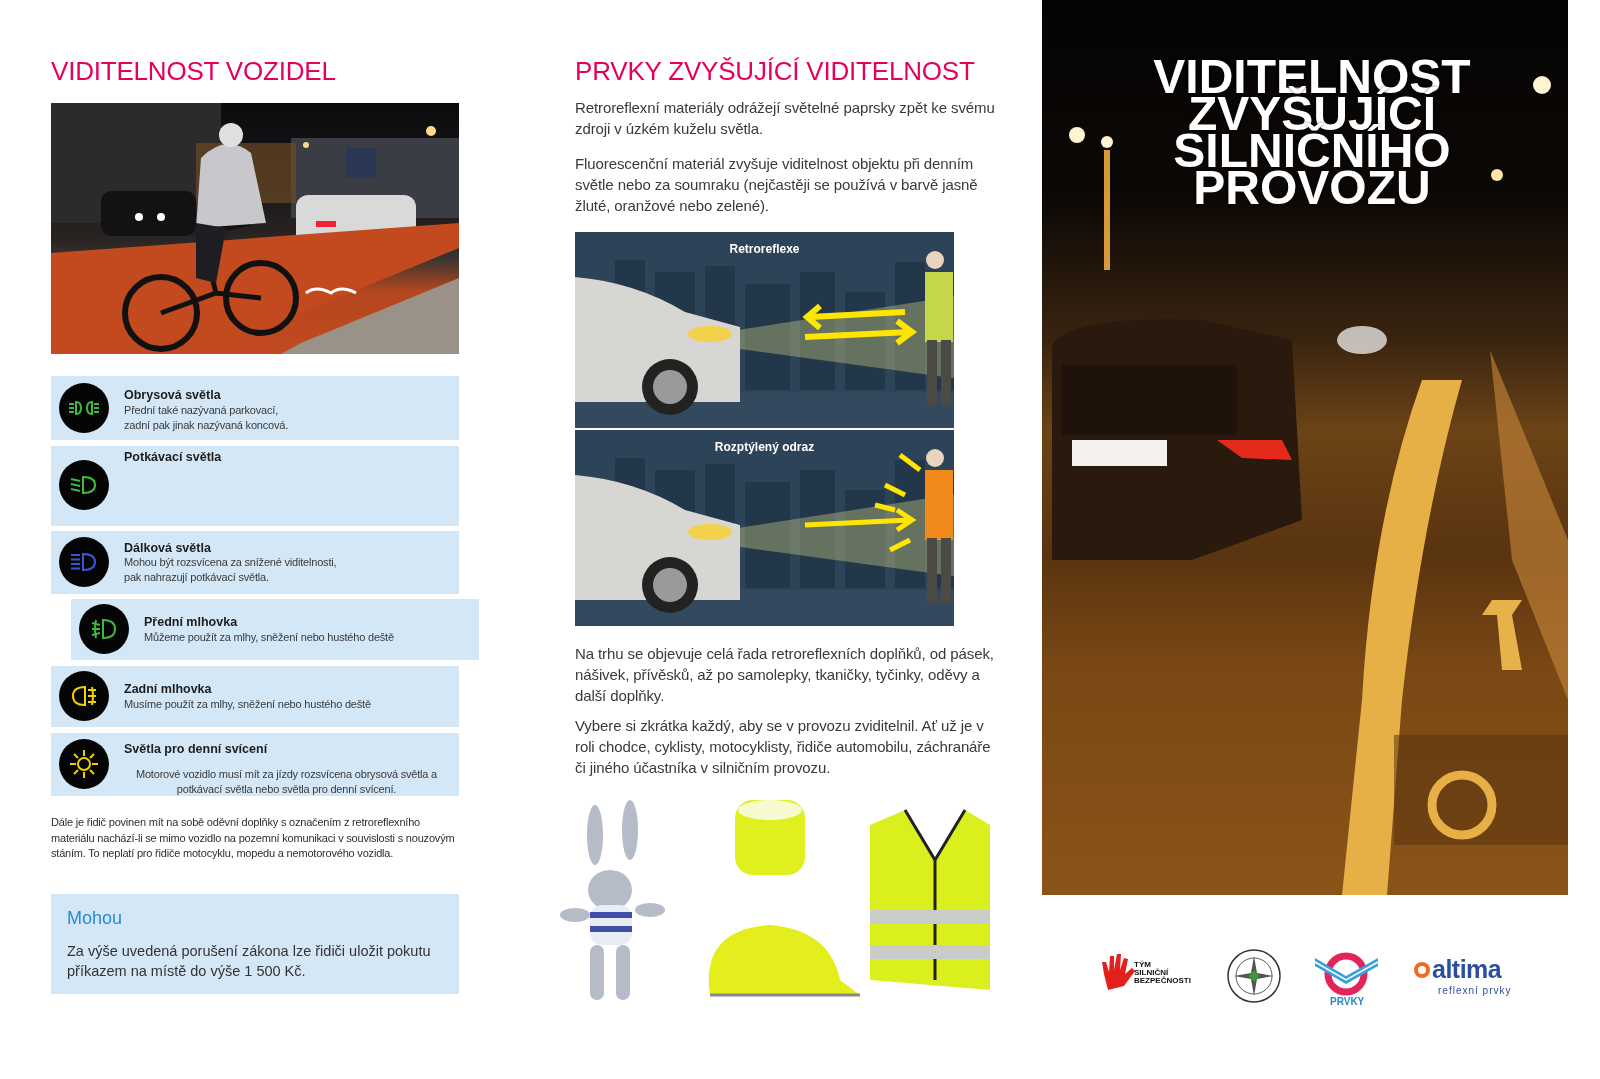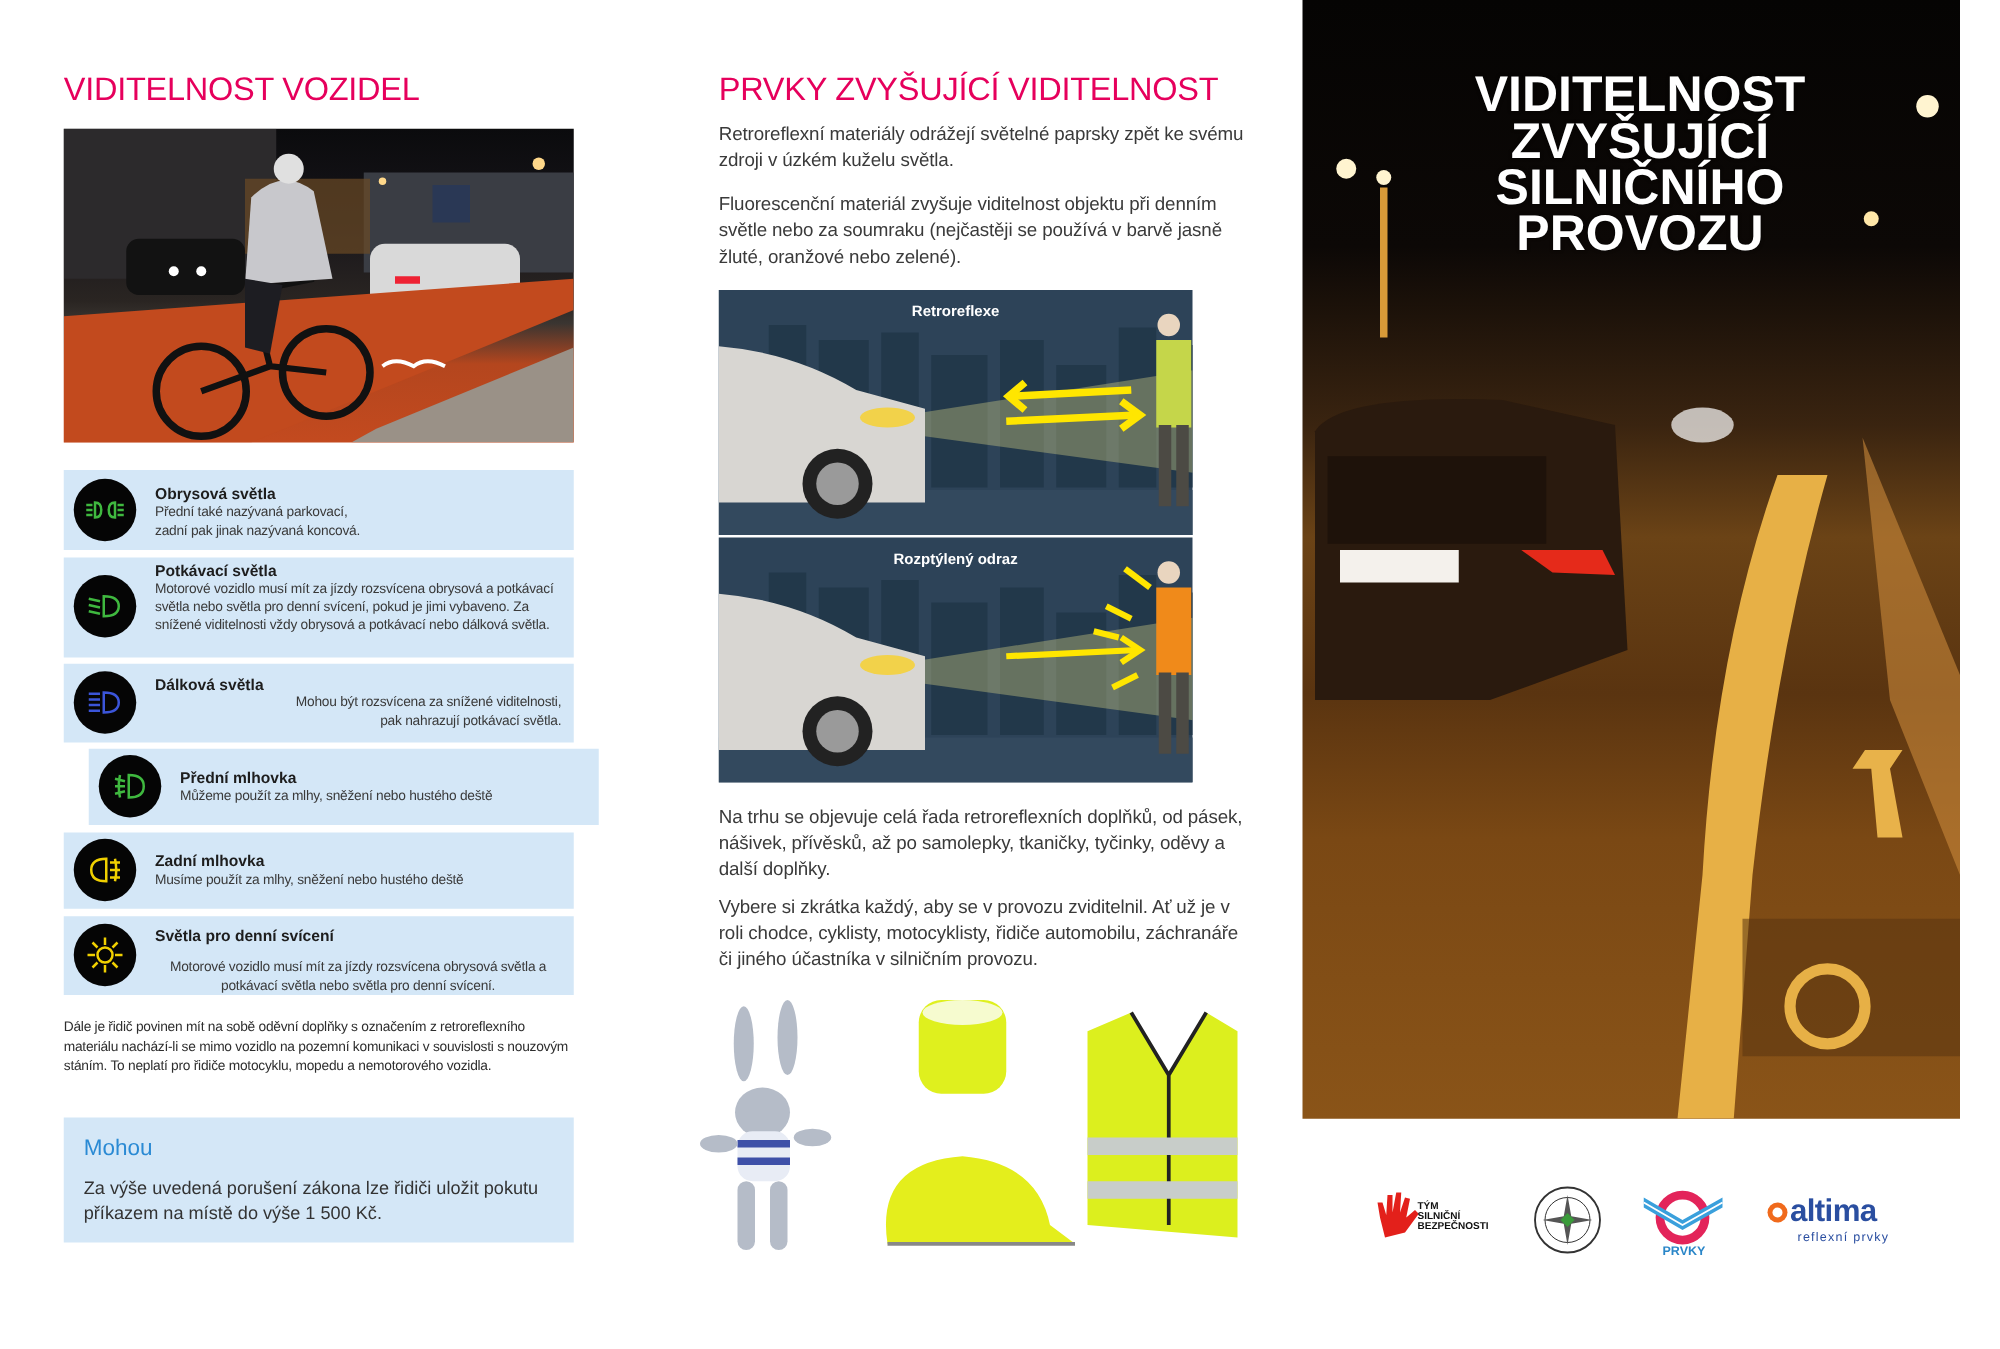"VIDITELNOST" .cover-title { font-size: 40px -> 48px }
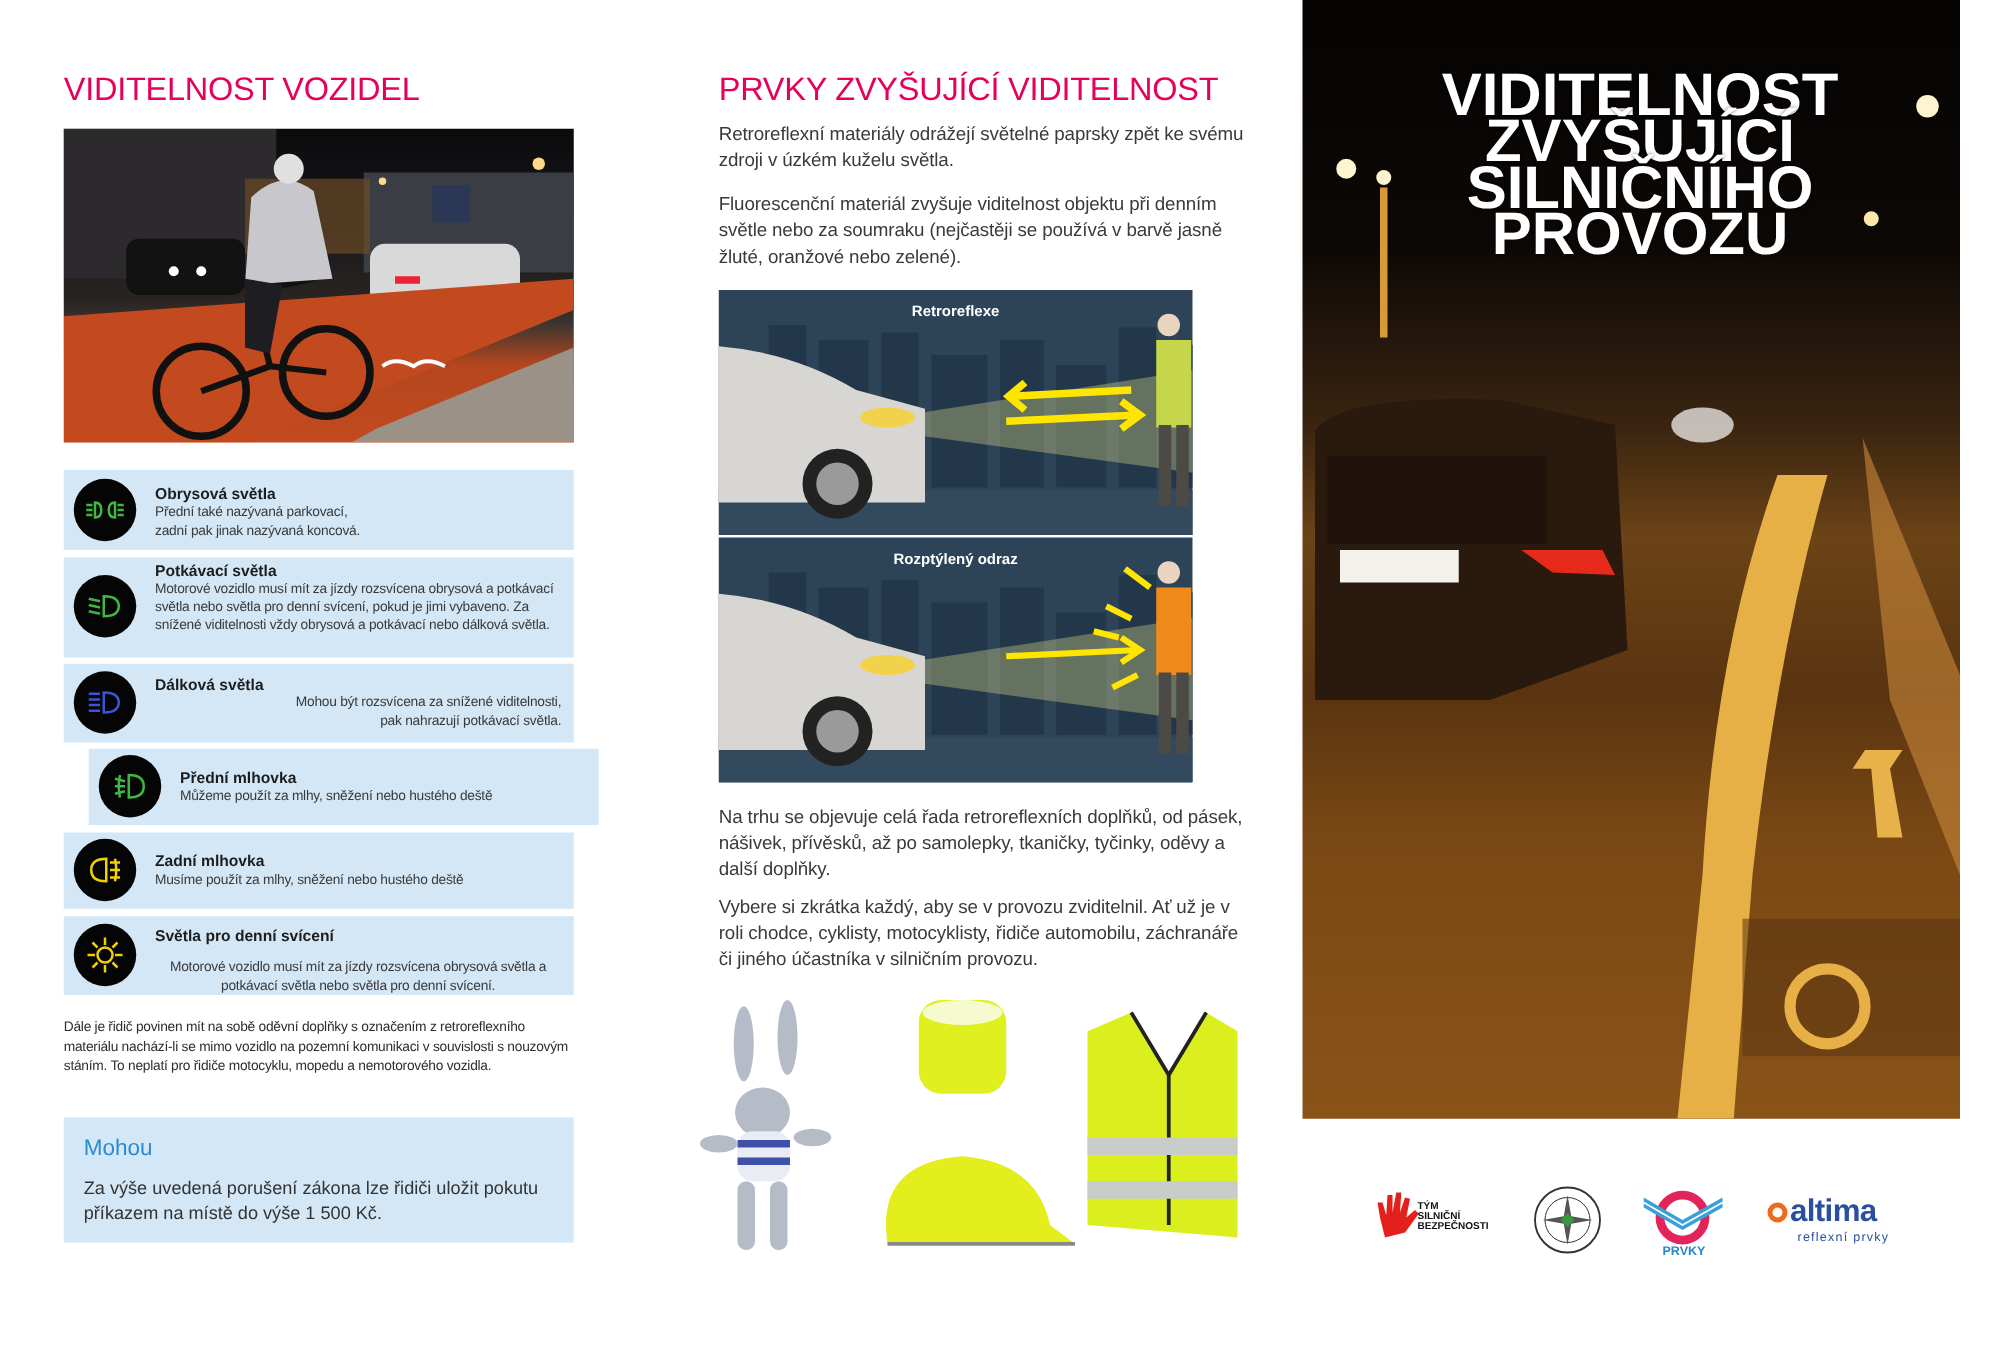"Motorové vozidlo musí mít za jízdy rozsvícena obrysová a" div.light-desc { html: <div>Motorové vozidlo musí mít za jízdy rozsvícena obrysová a potkávací světla nebo světla pro denní svícení, pokud je jimi vybaveno. Za snížené viditelnosti vždy obrysová a potkávací nebo dálková světla.</div> -> none }
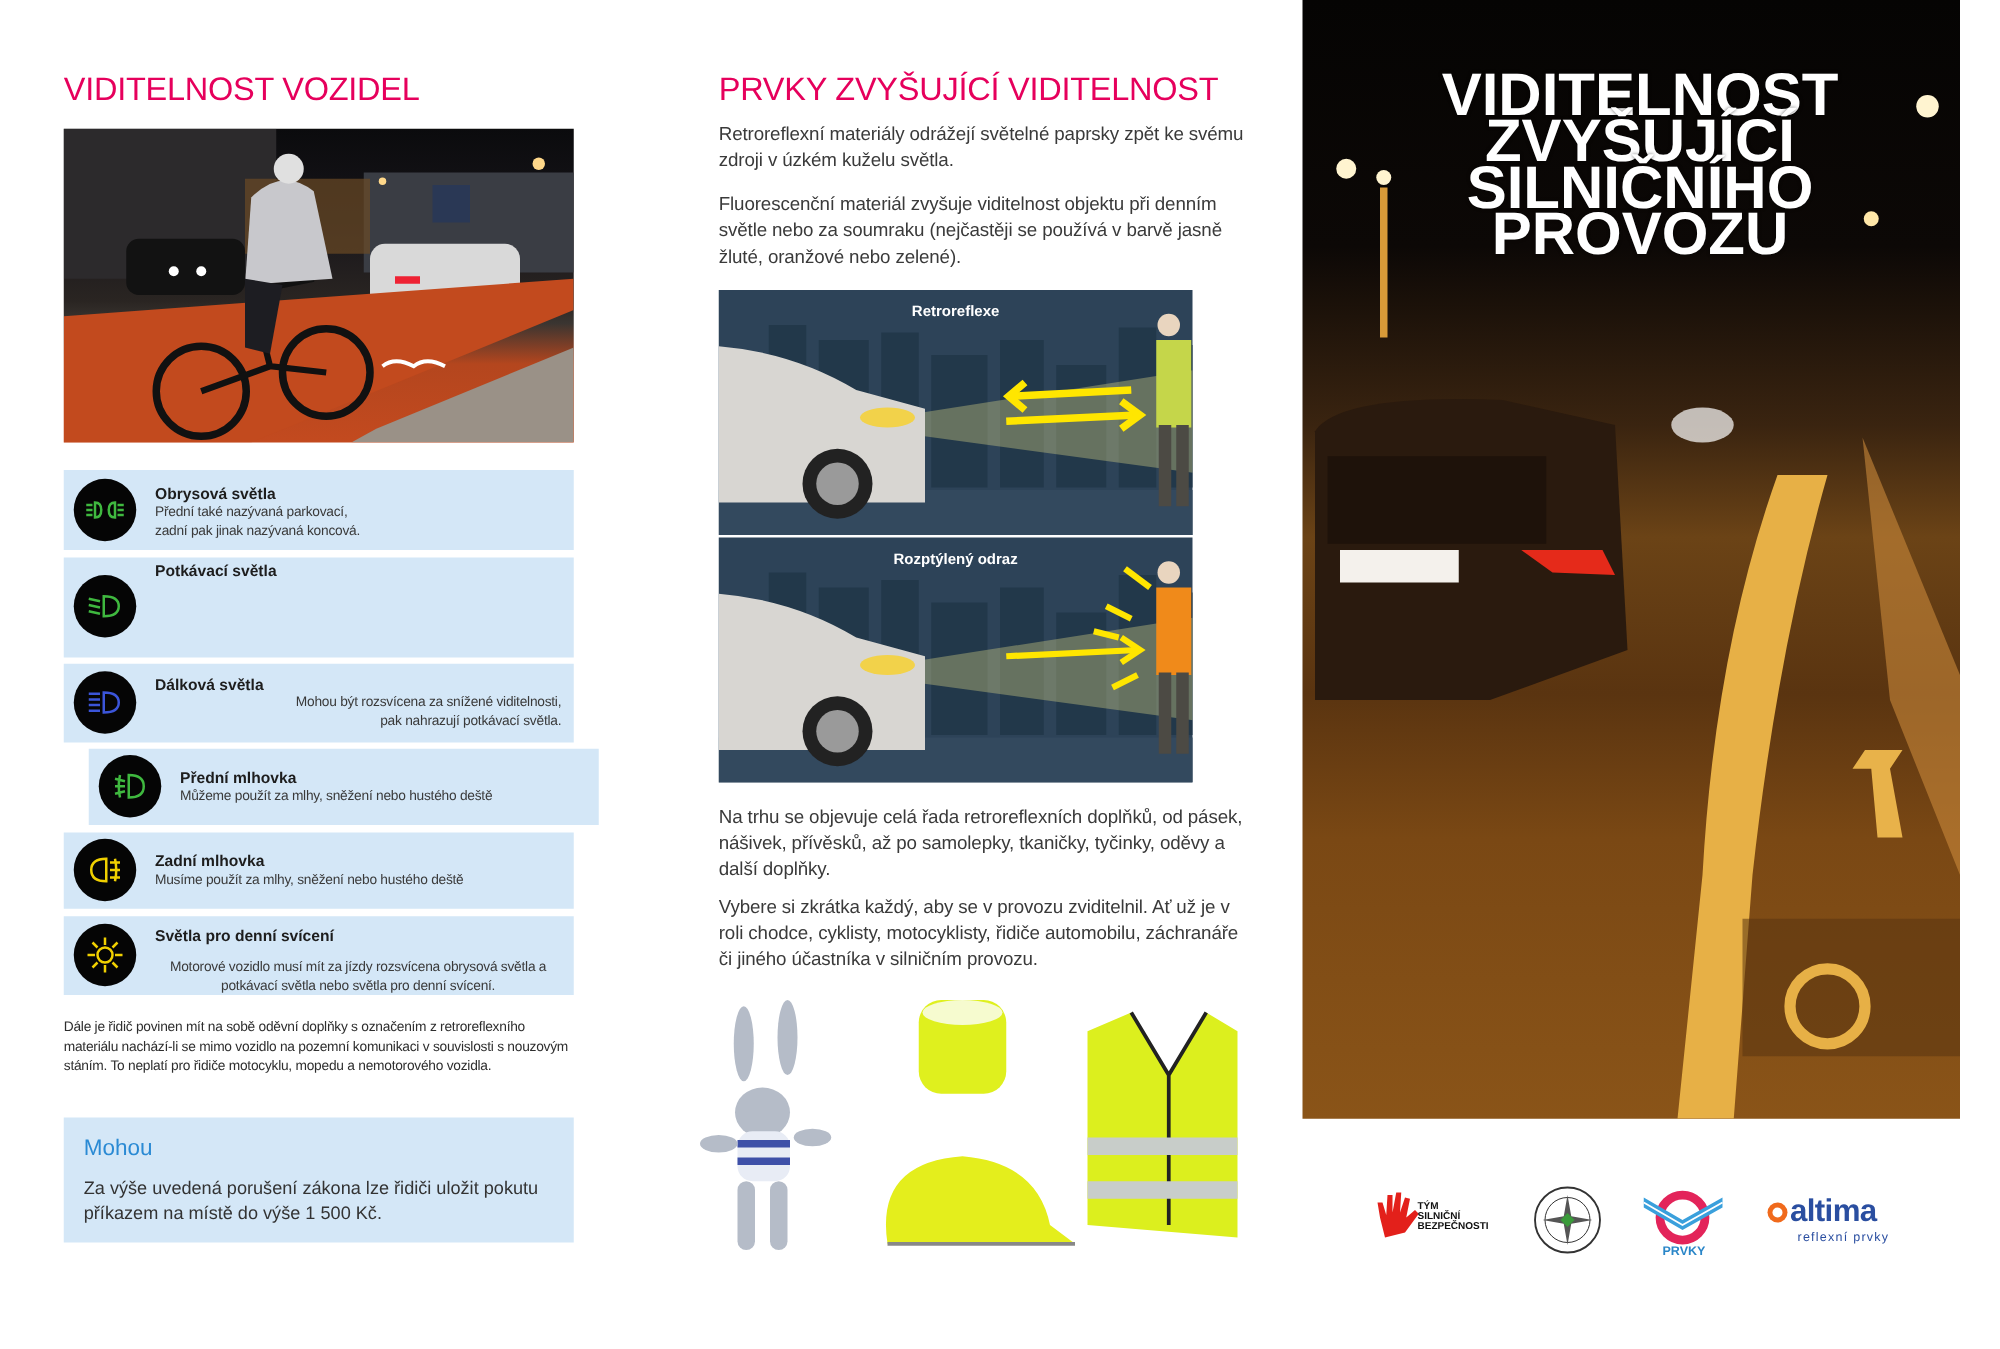"Mohou být rozsvícena za snížené" div.light-desc { text-align: right -> none }
